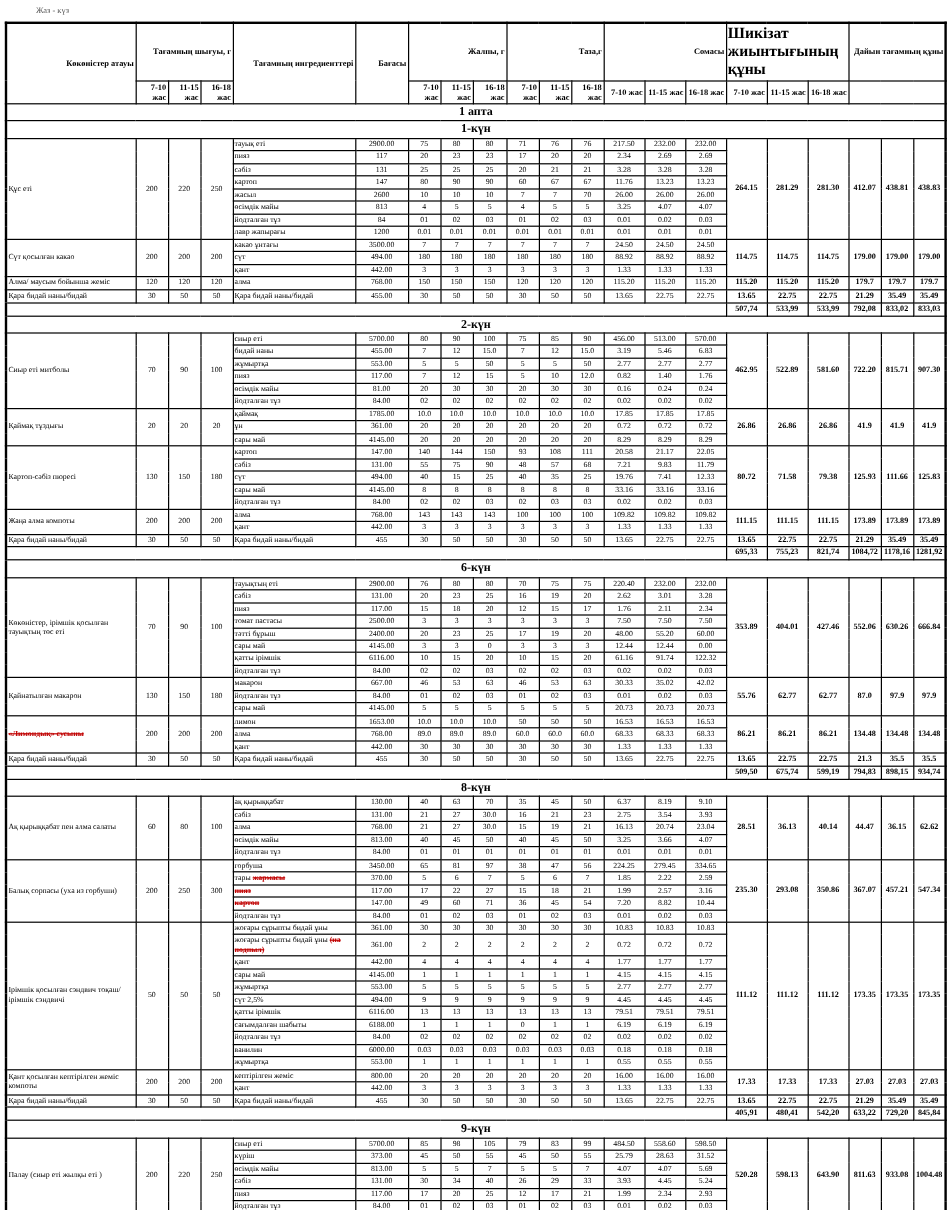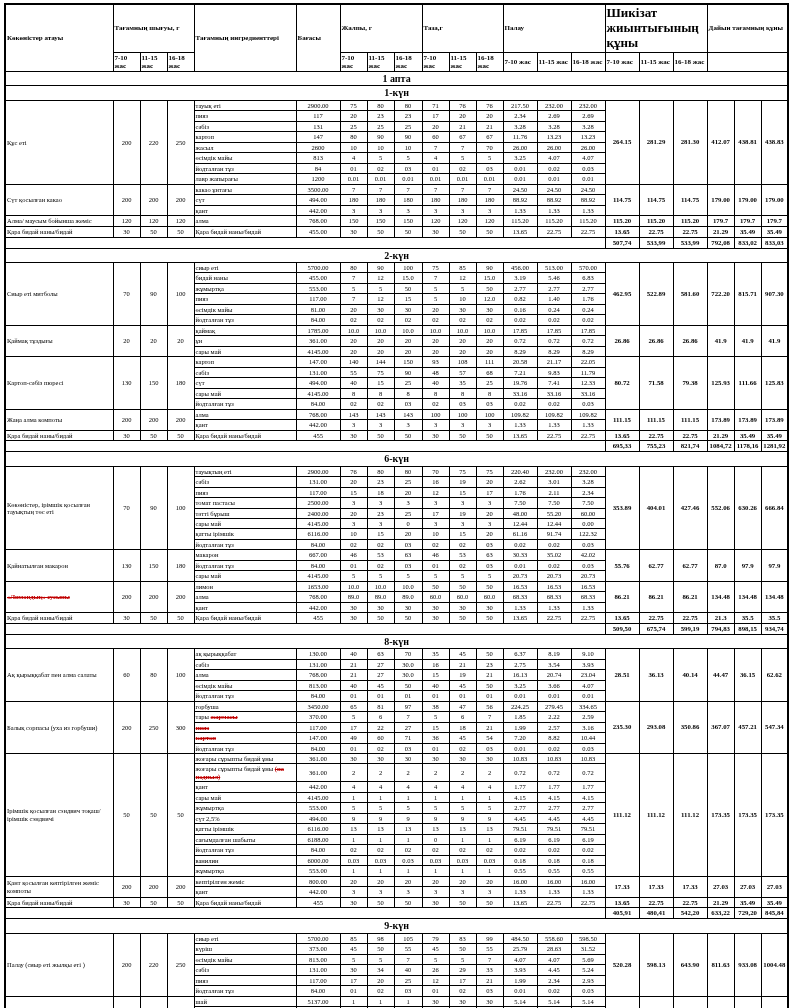"Жаз - күз" div.doc-title { html: none -> <div>Жаз - күз</div> }
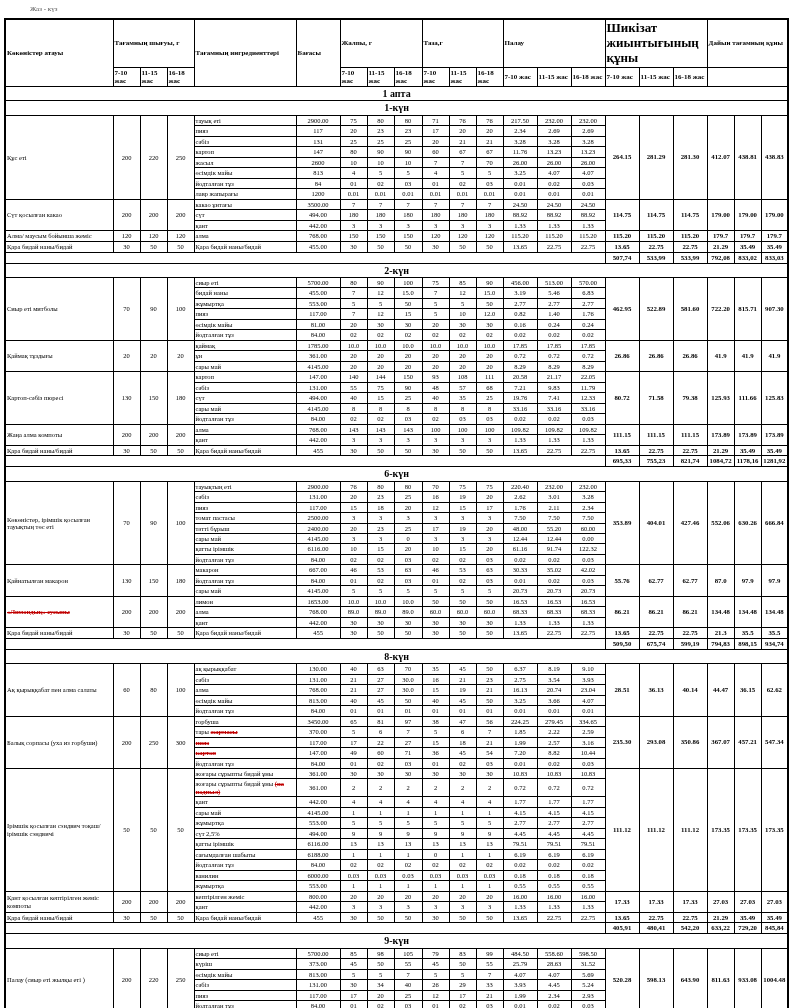"Тағамның шығуы, г" .menu th { text-align: left -> right }
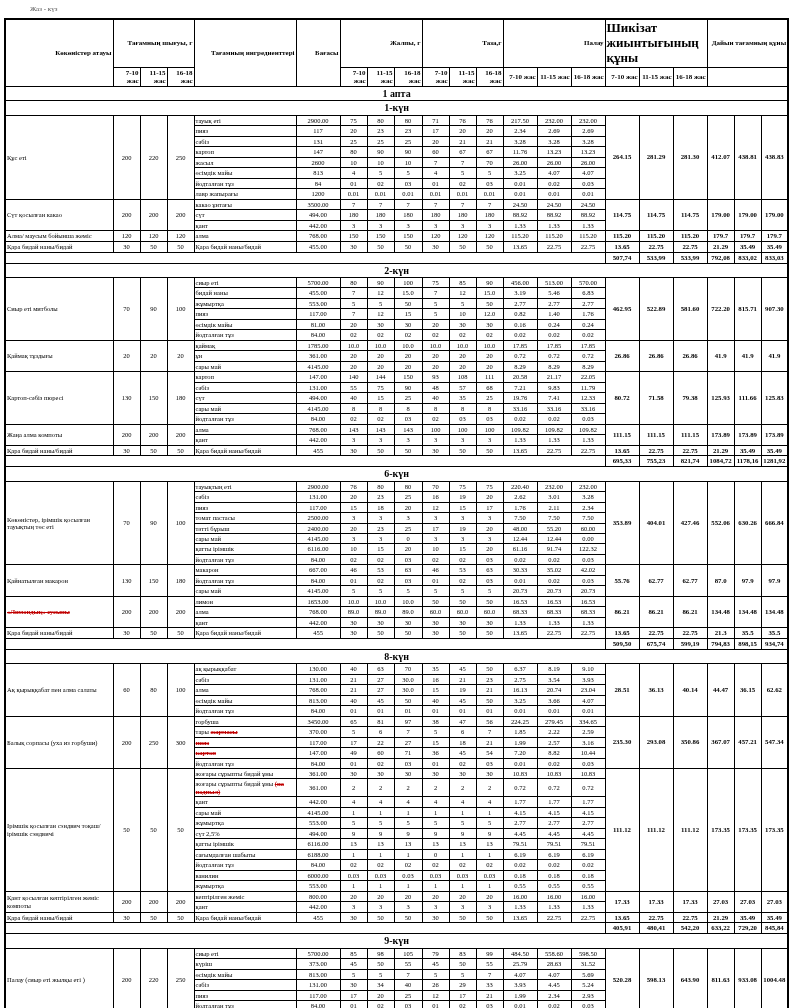"Палау" th { text: Палау -> Сомасы }
